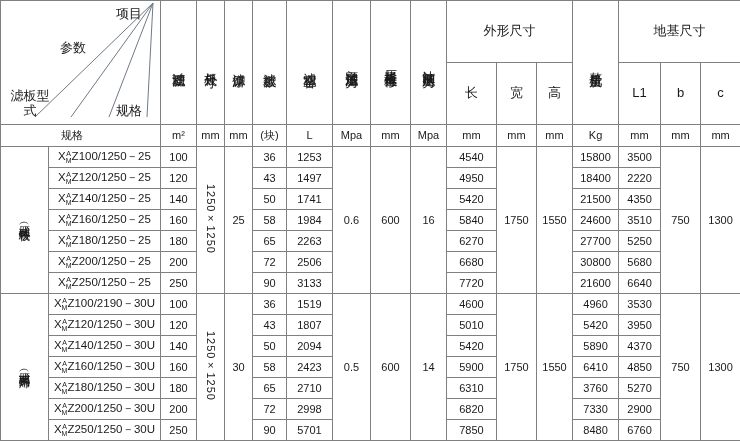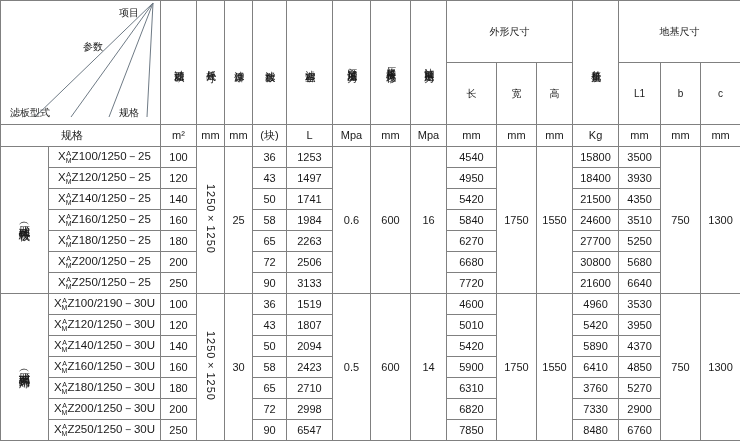"项目" .hdr { font-size: 10px -> 13px }
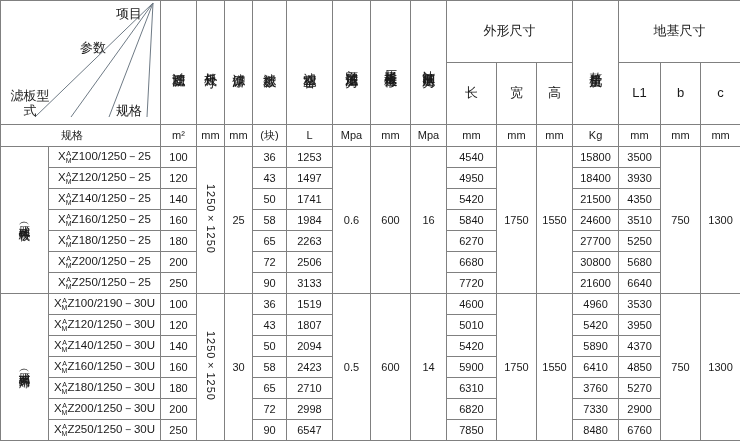"参数" .corner .l2 { left: 68px -> 48px }
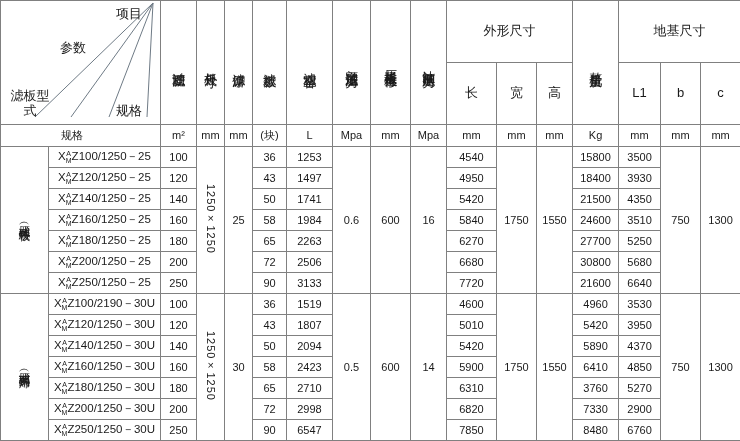"3930" td { text: 3930 -> 2220 }
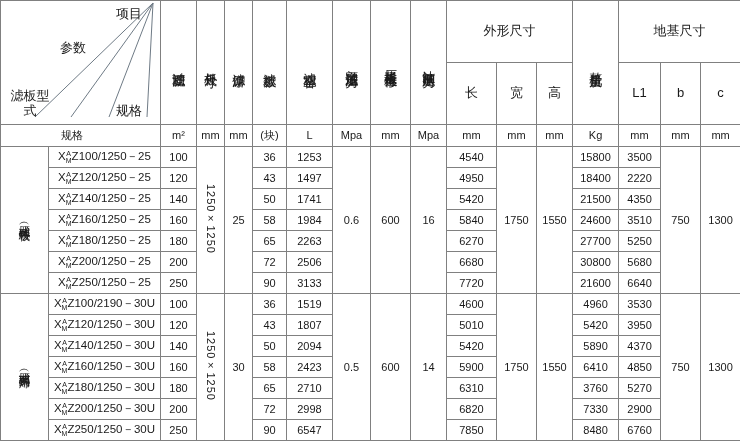"6547" td { text: 6547 -> 5701 }
